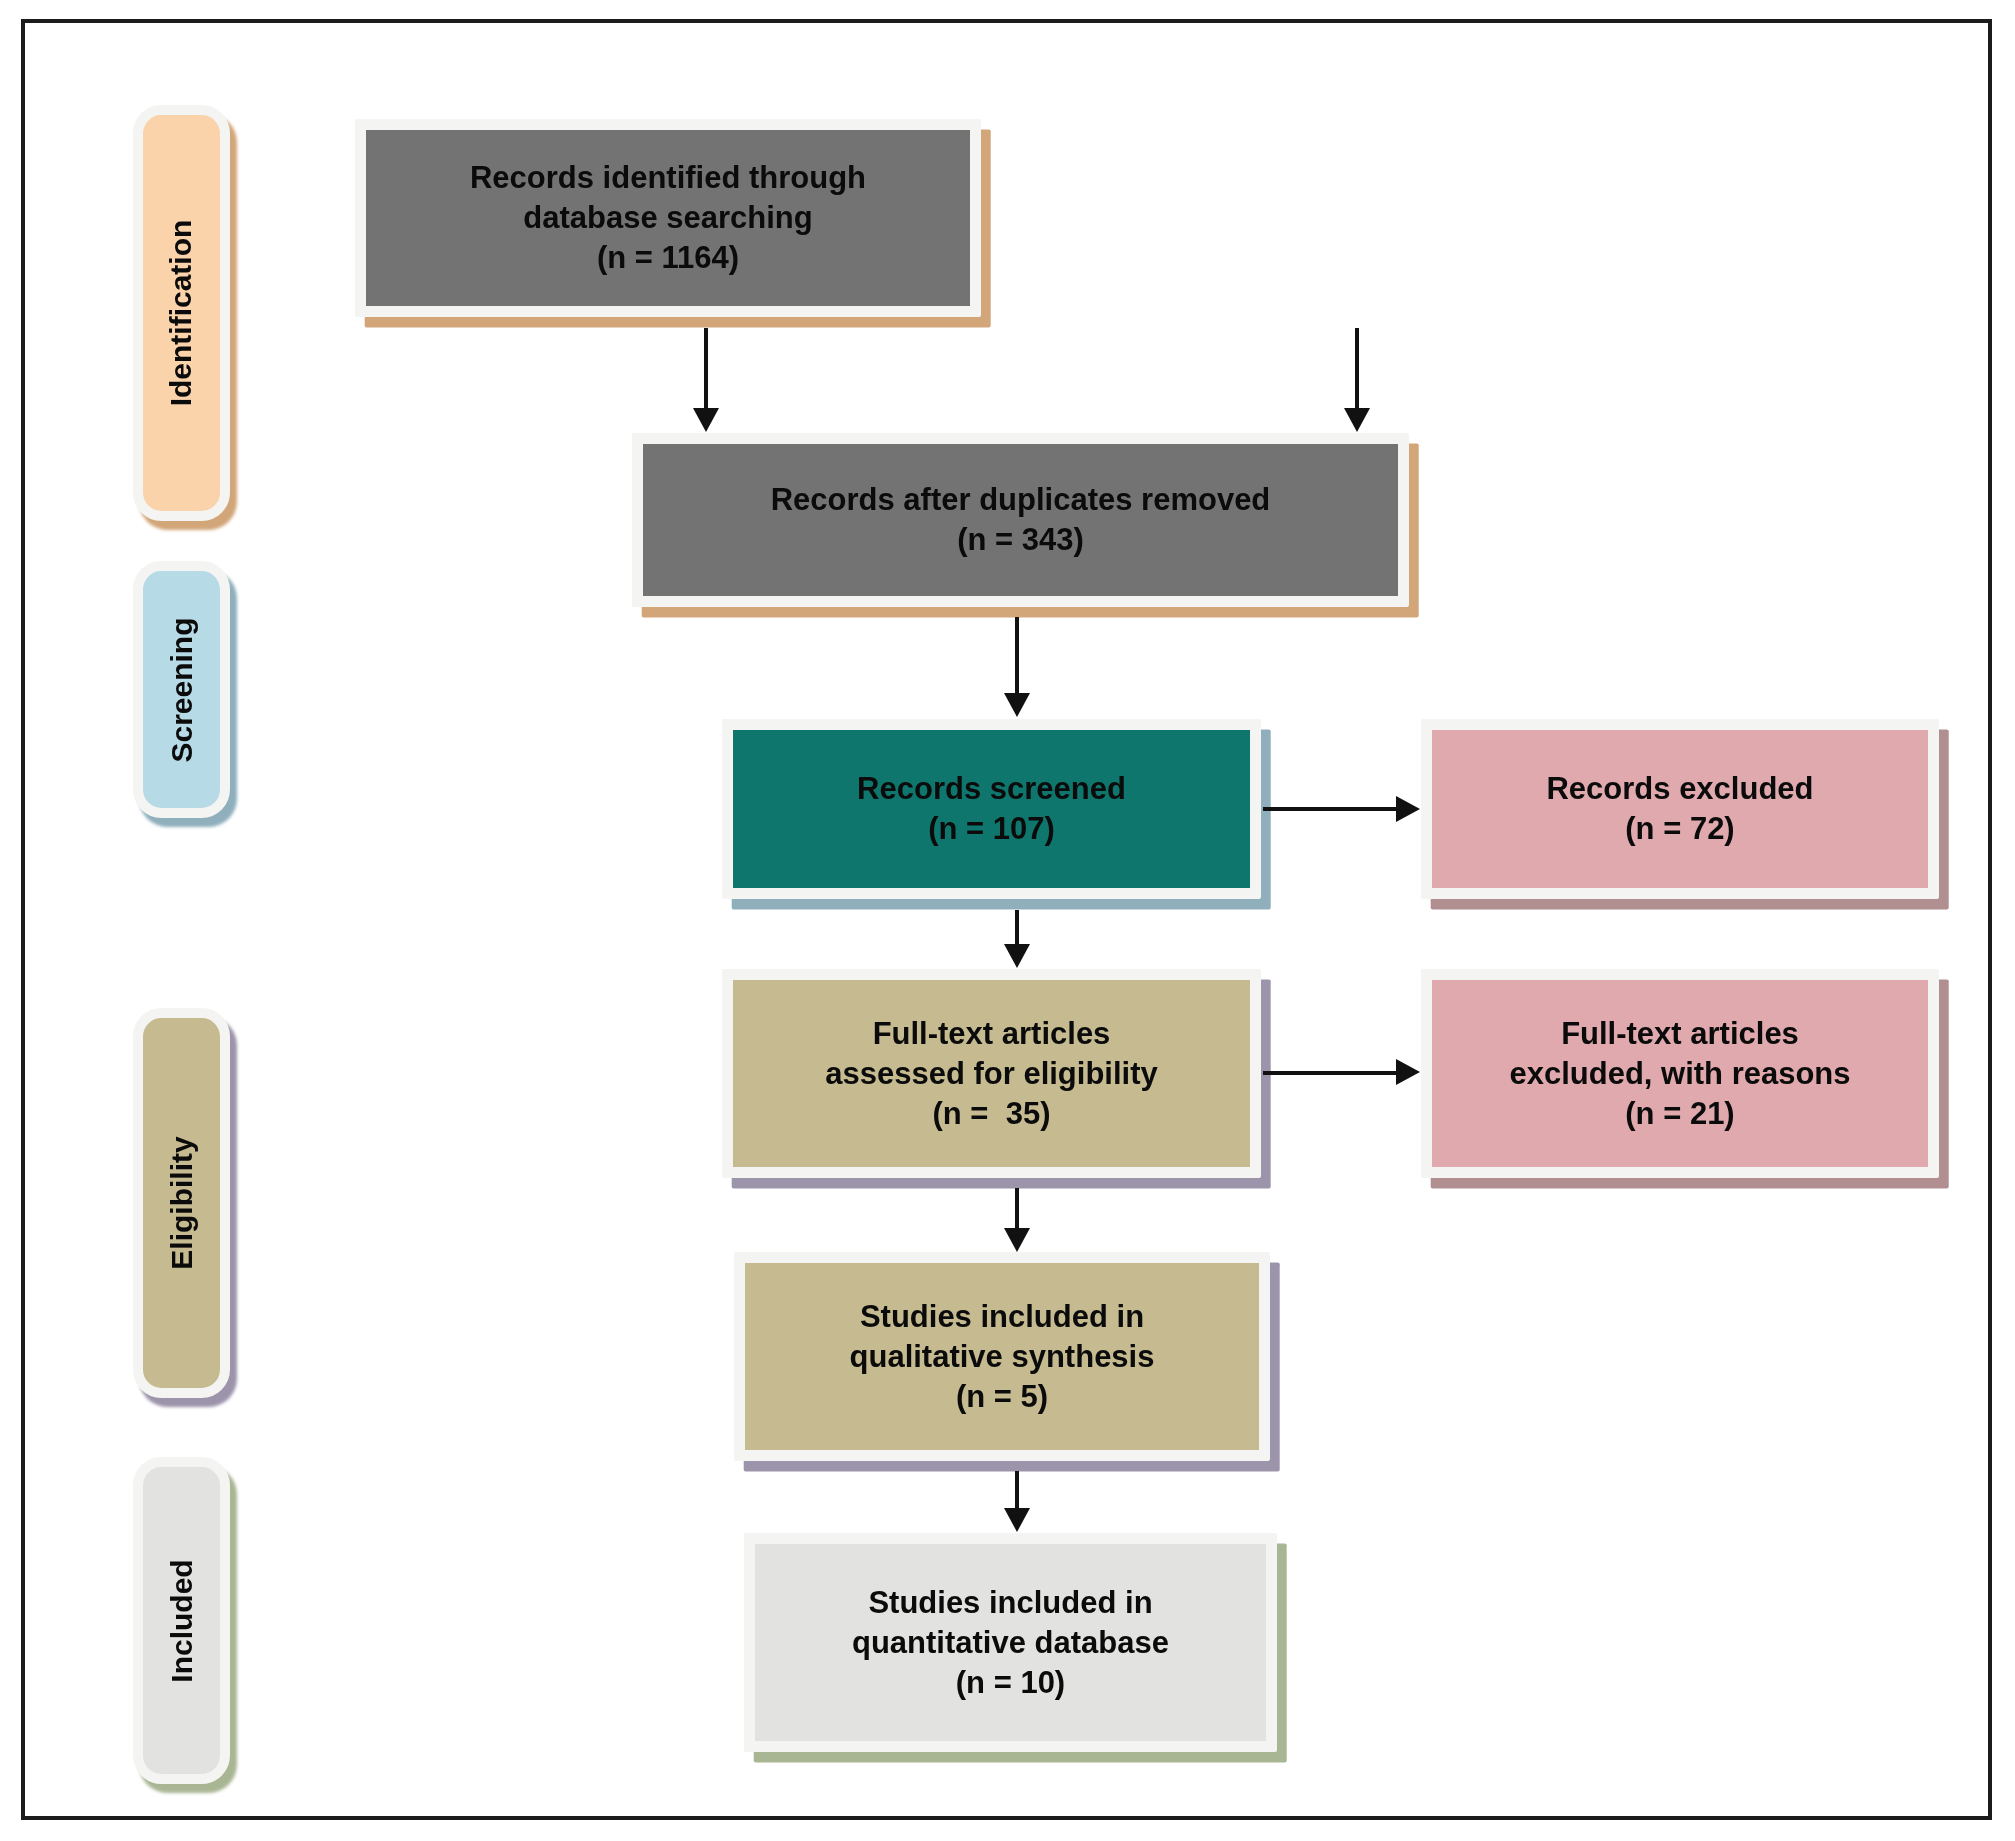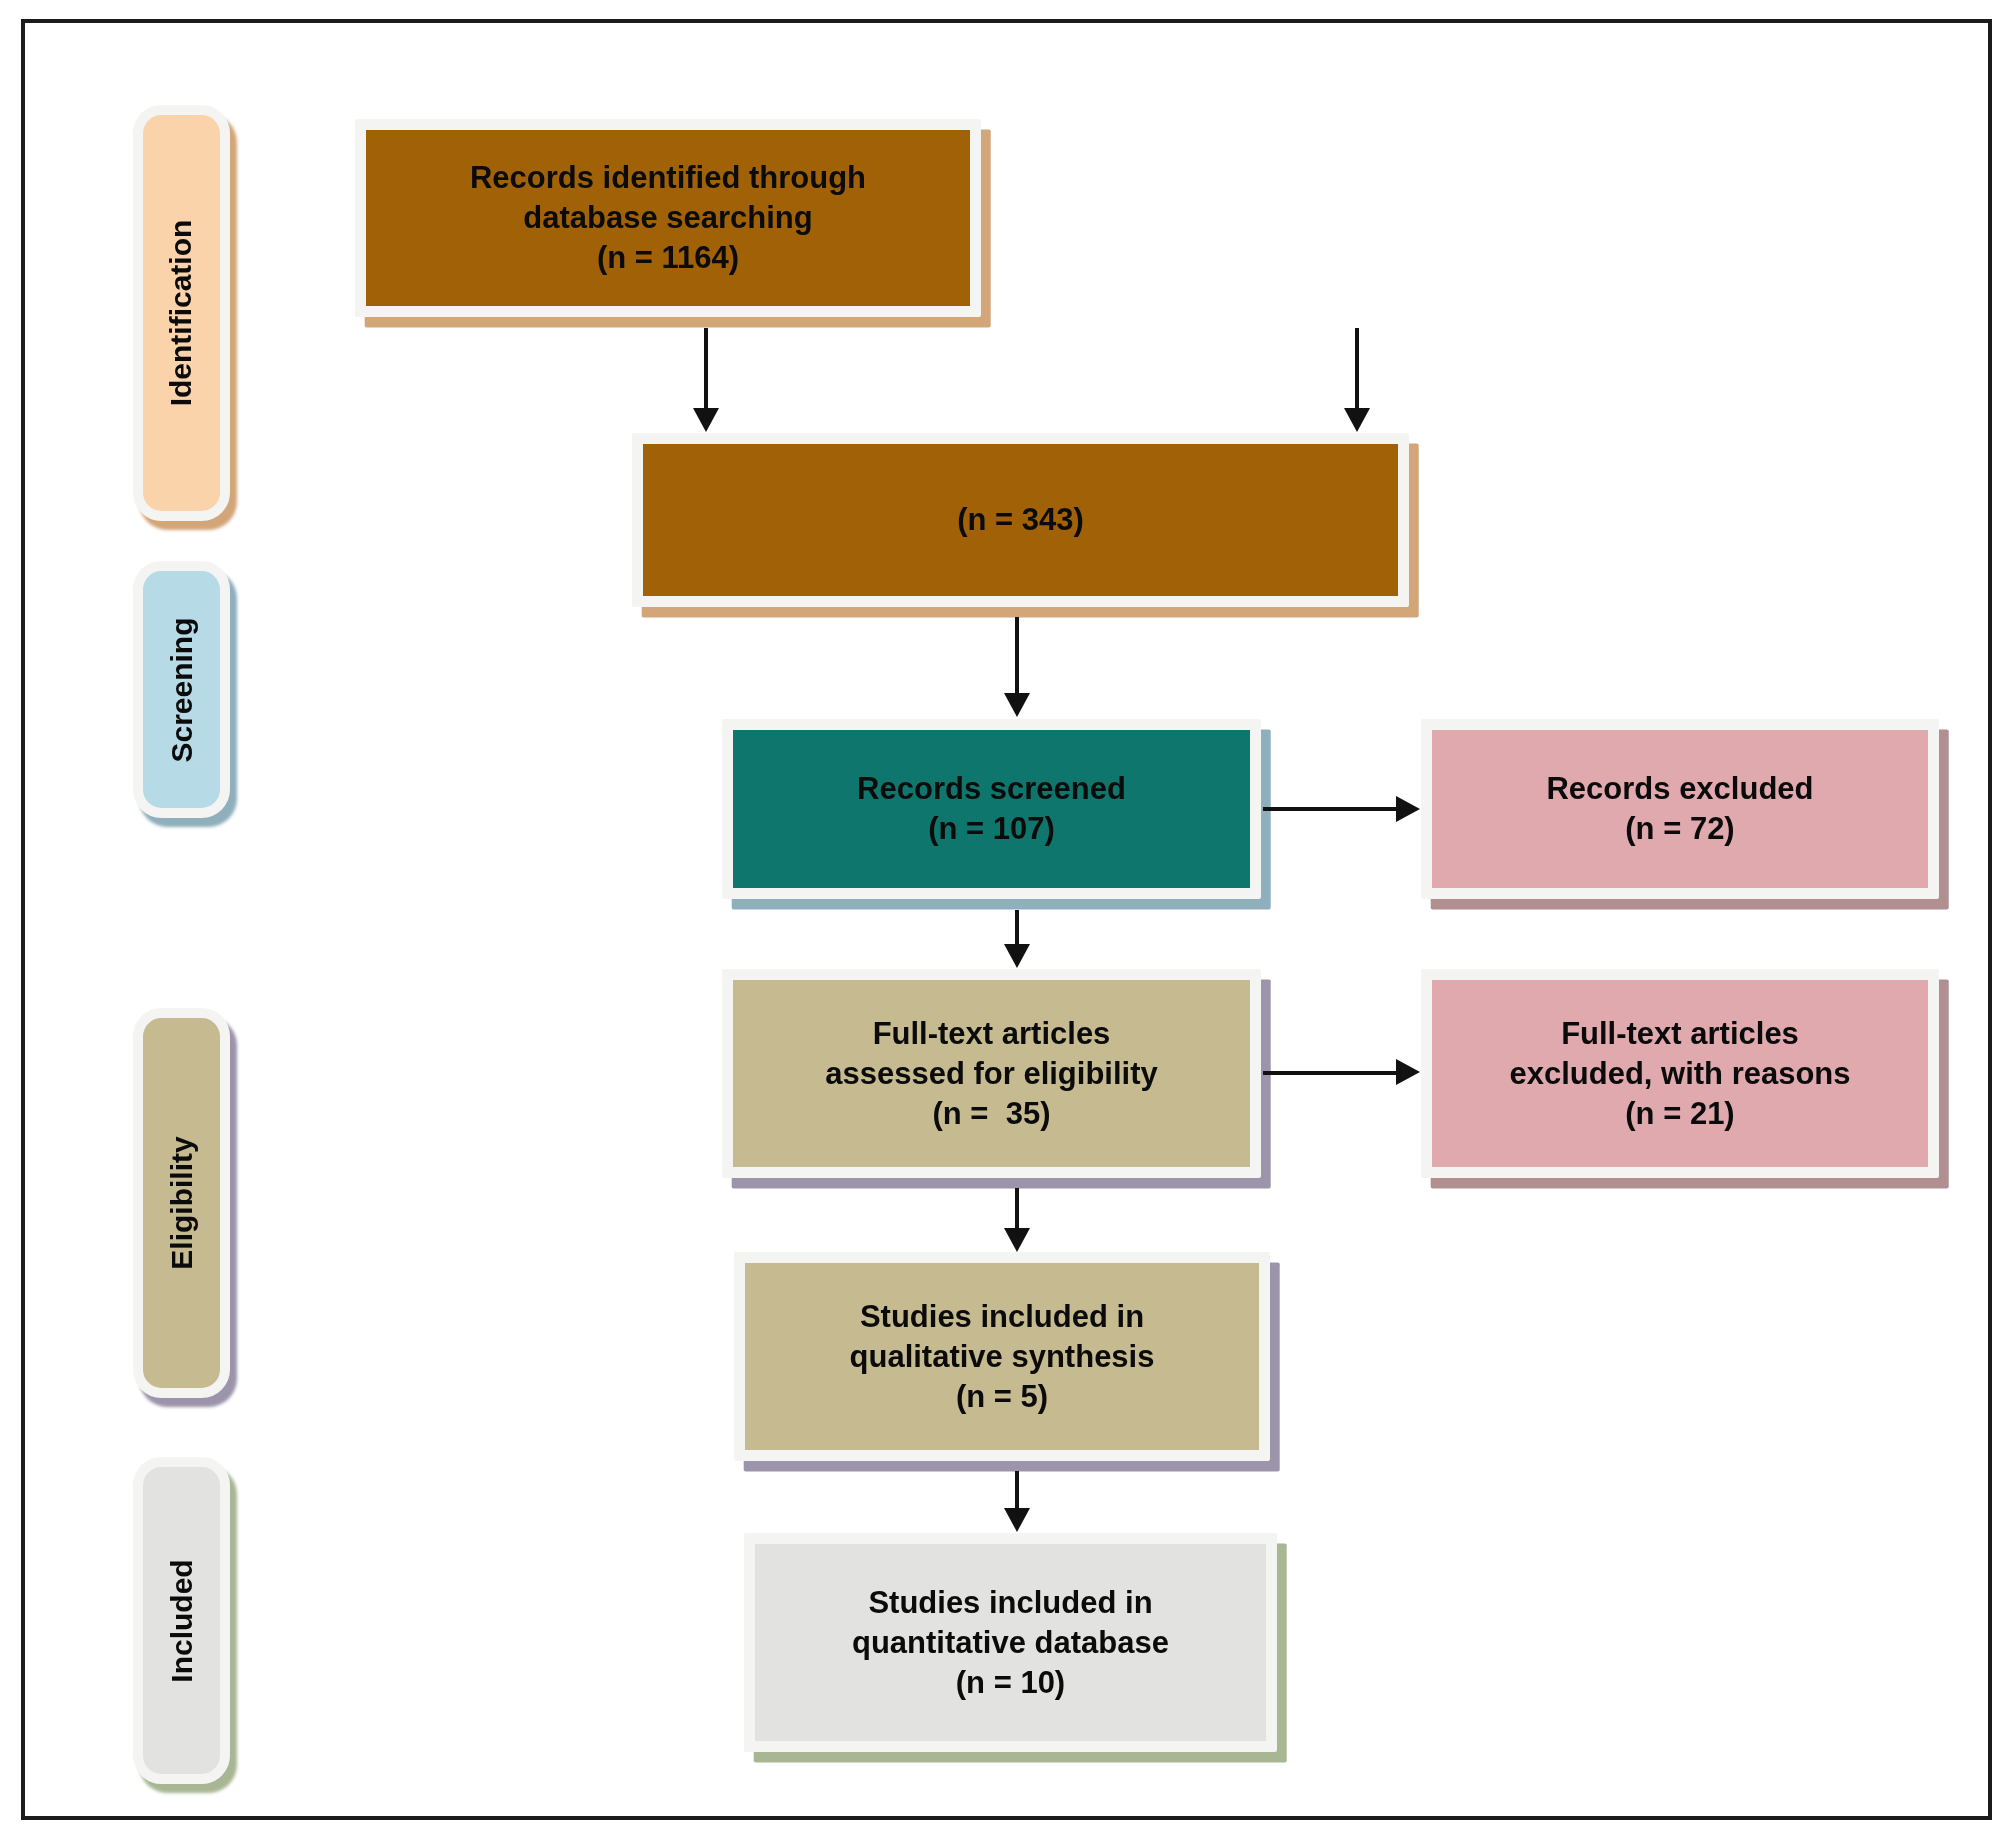"Records identified through" .flowbox.peach { background: #a16207 -> #737373 }
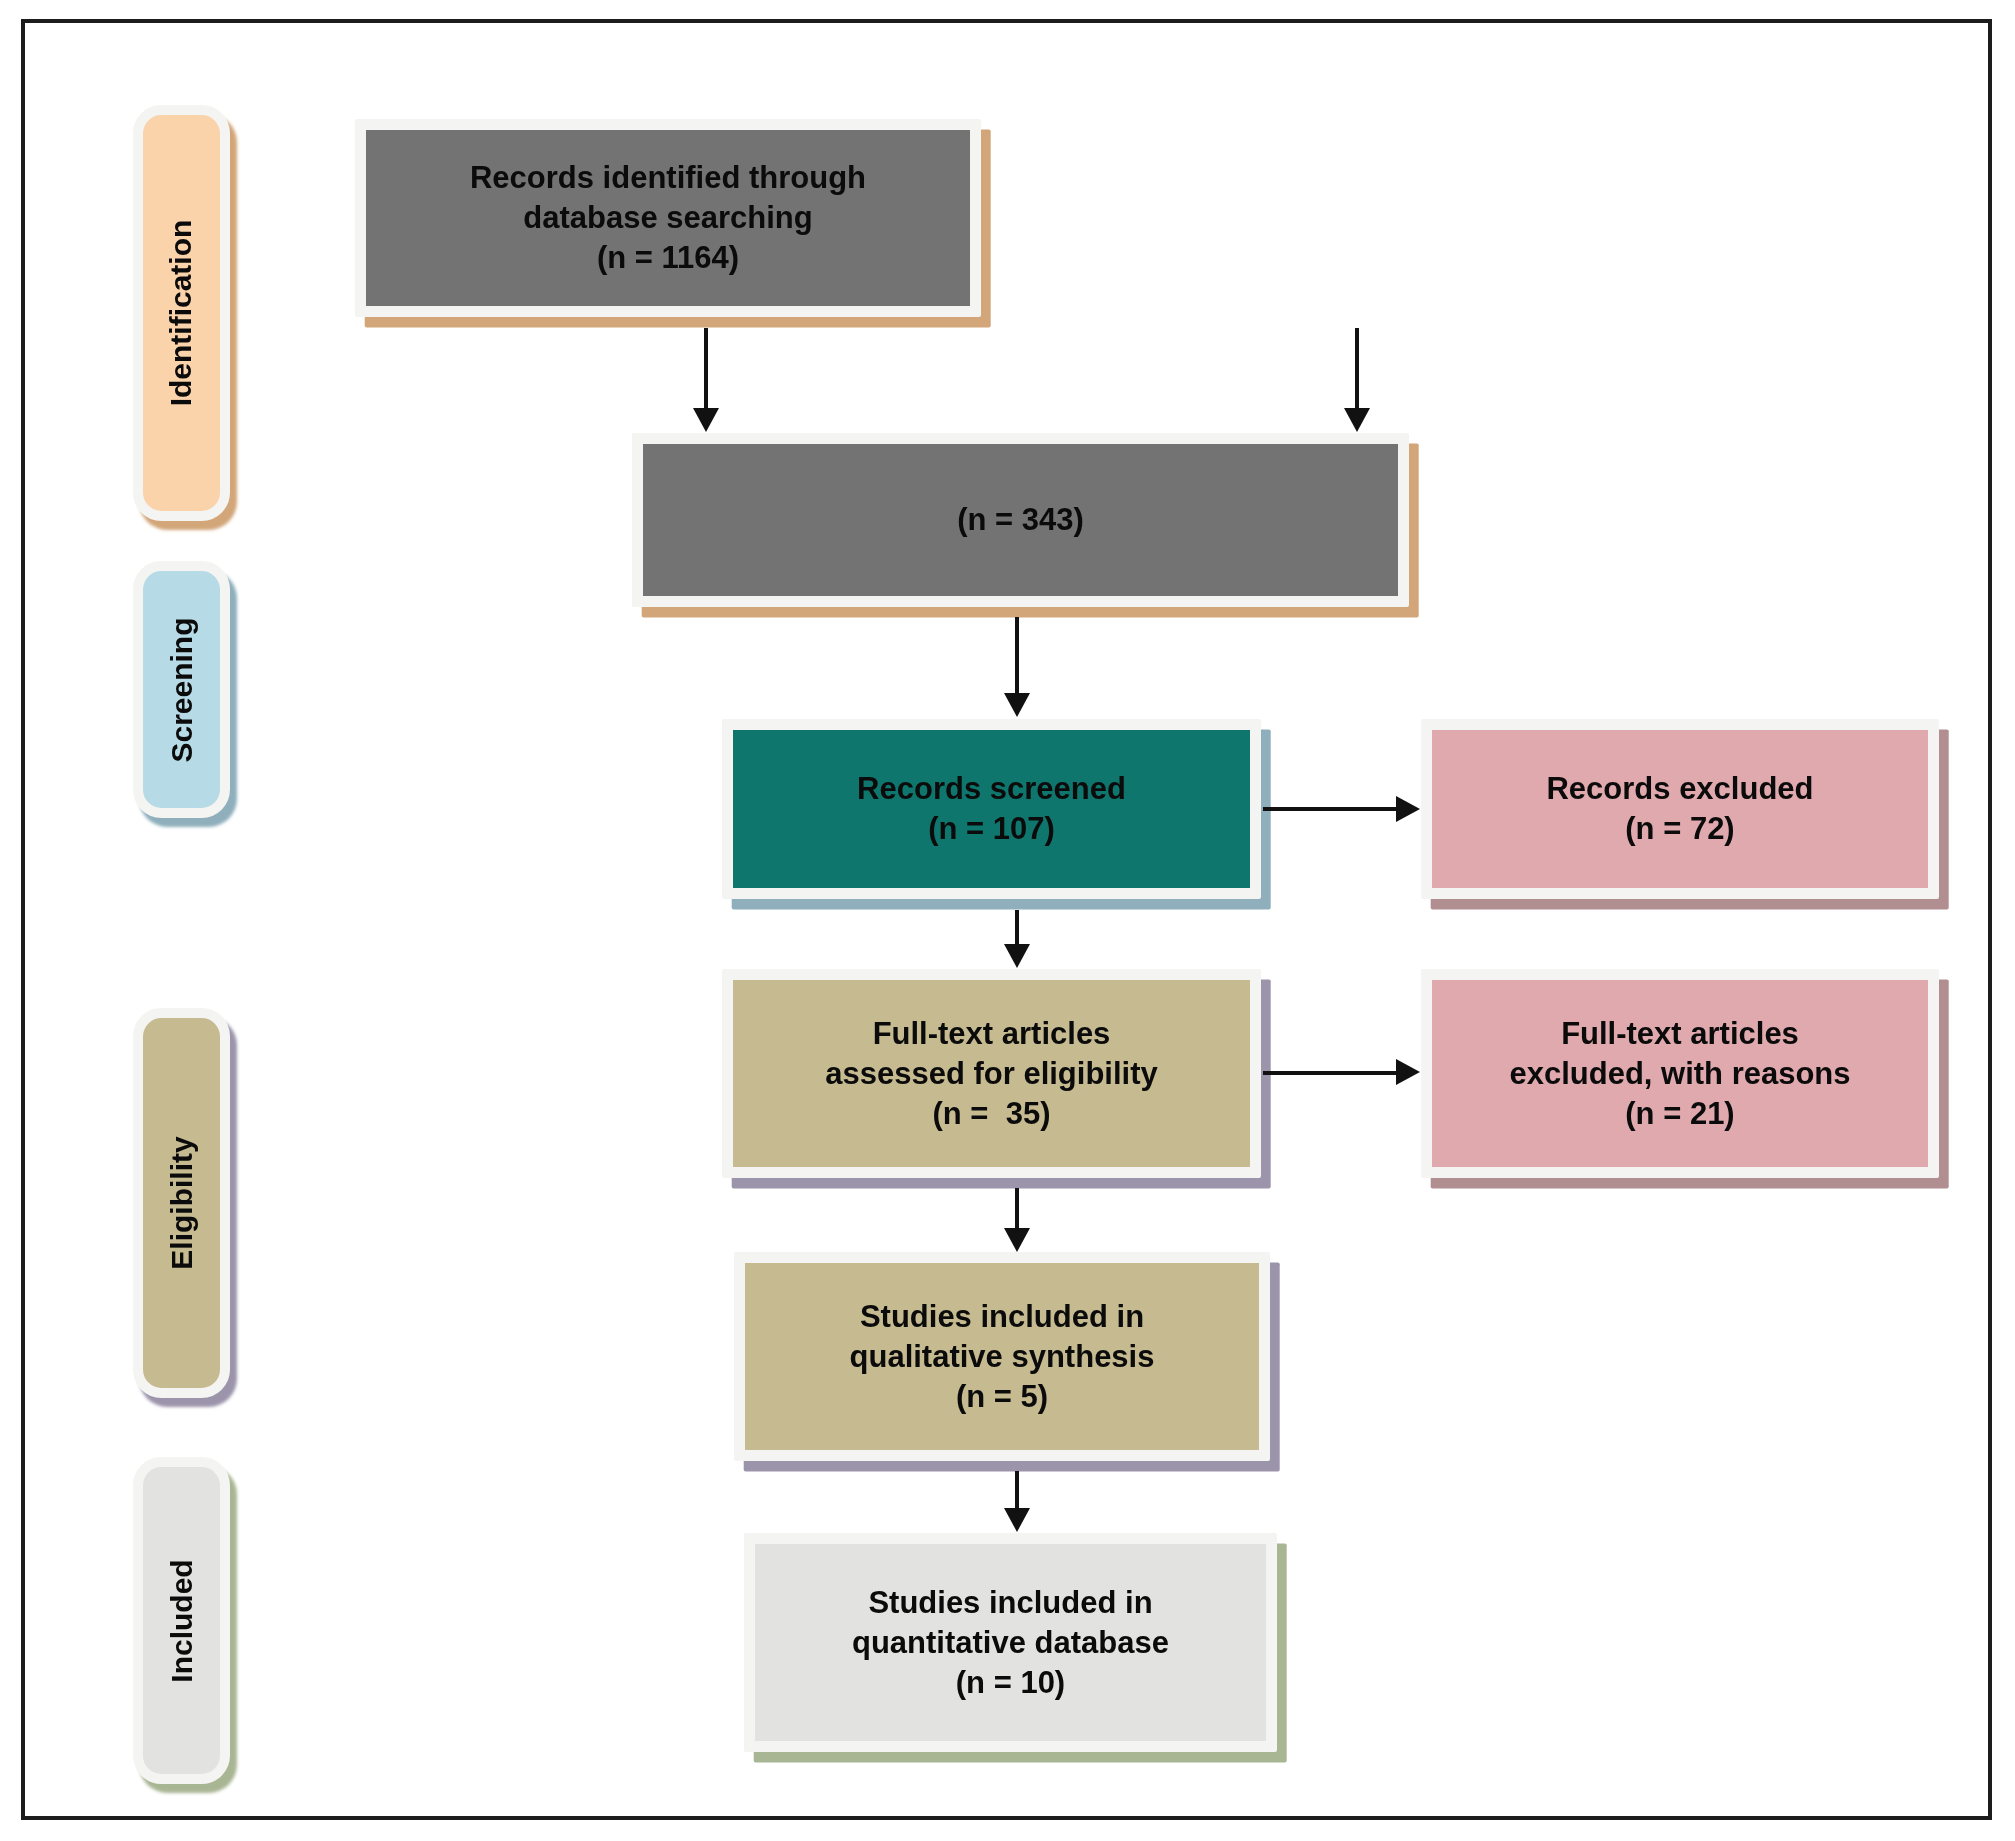"Records after duplicates removed" span { html: none -> <span>Records after duplicates removed</span> }
